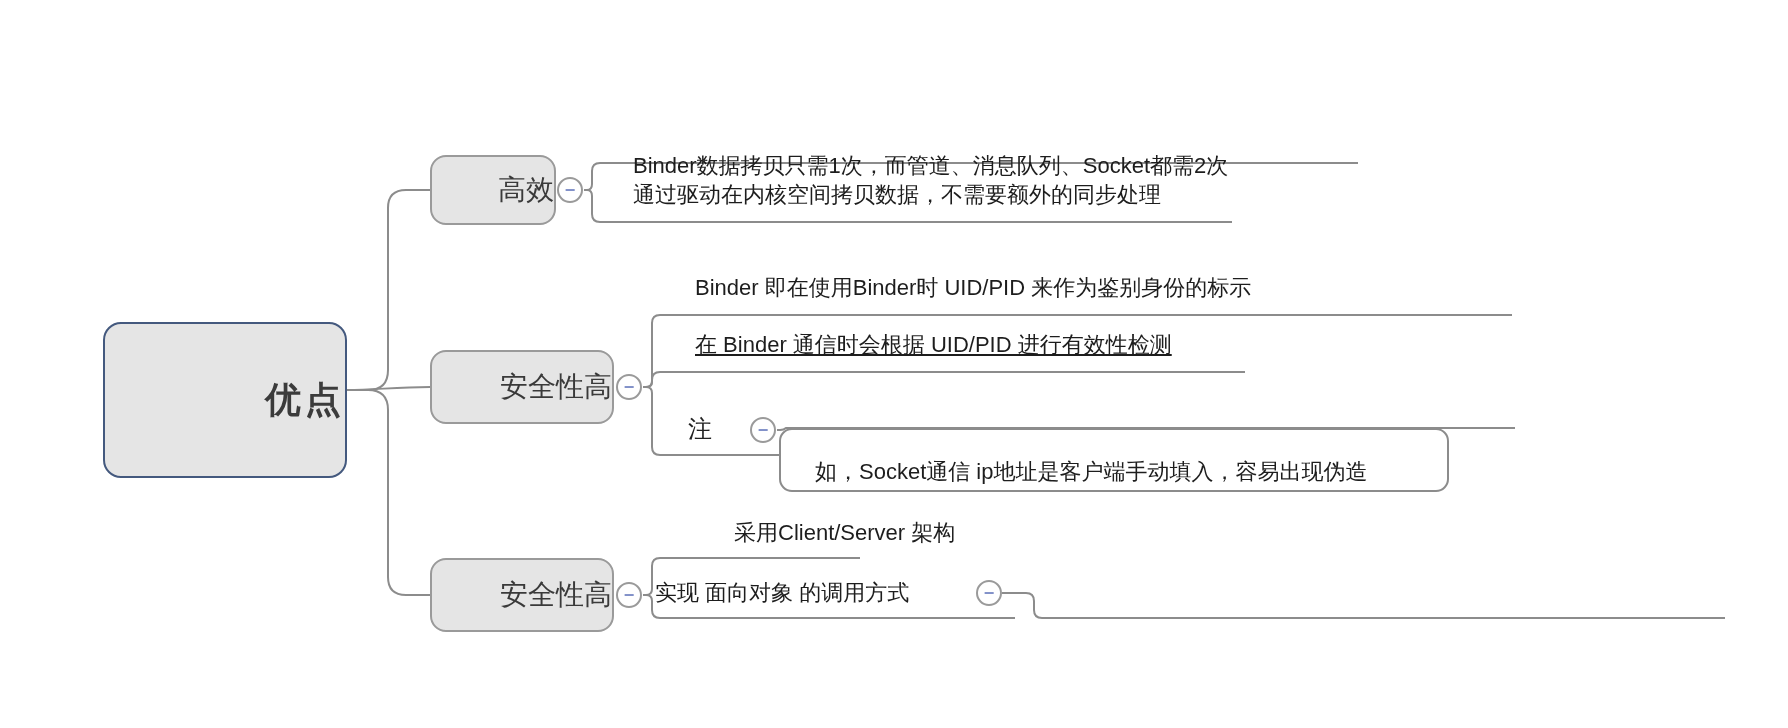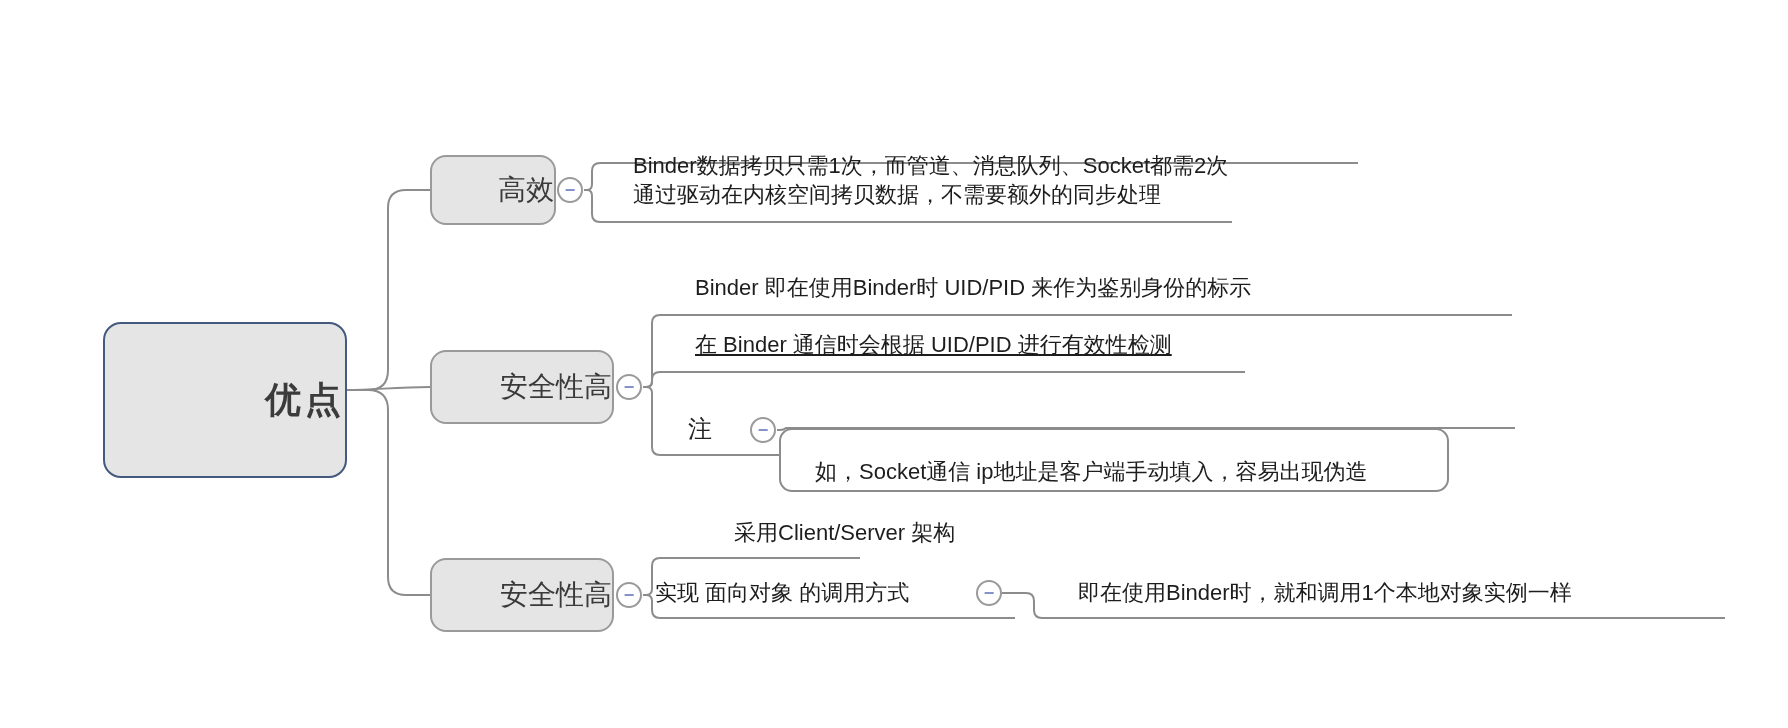"即在使用Binder时，就和调用1个本地对象实例一样" div.leaf { html: <div>即在使用Binder时，就和调用1个本地对象实例一样</div> -> none }
